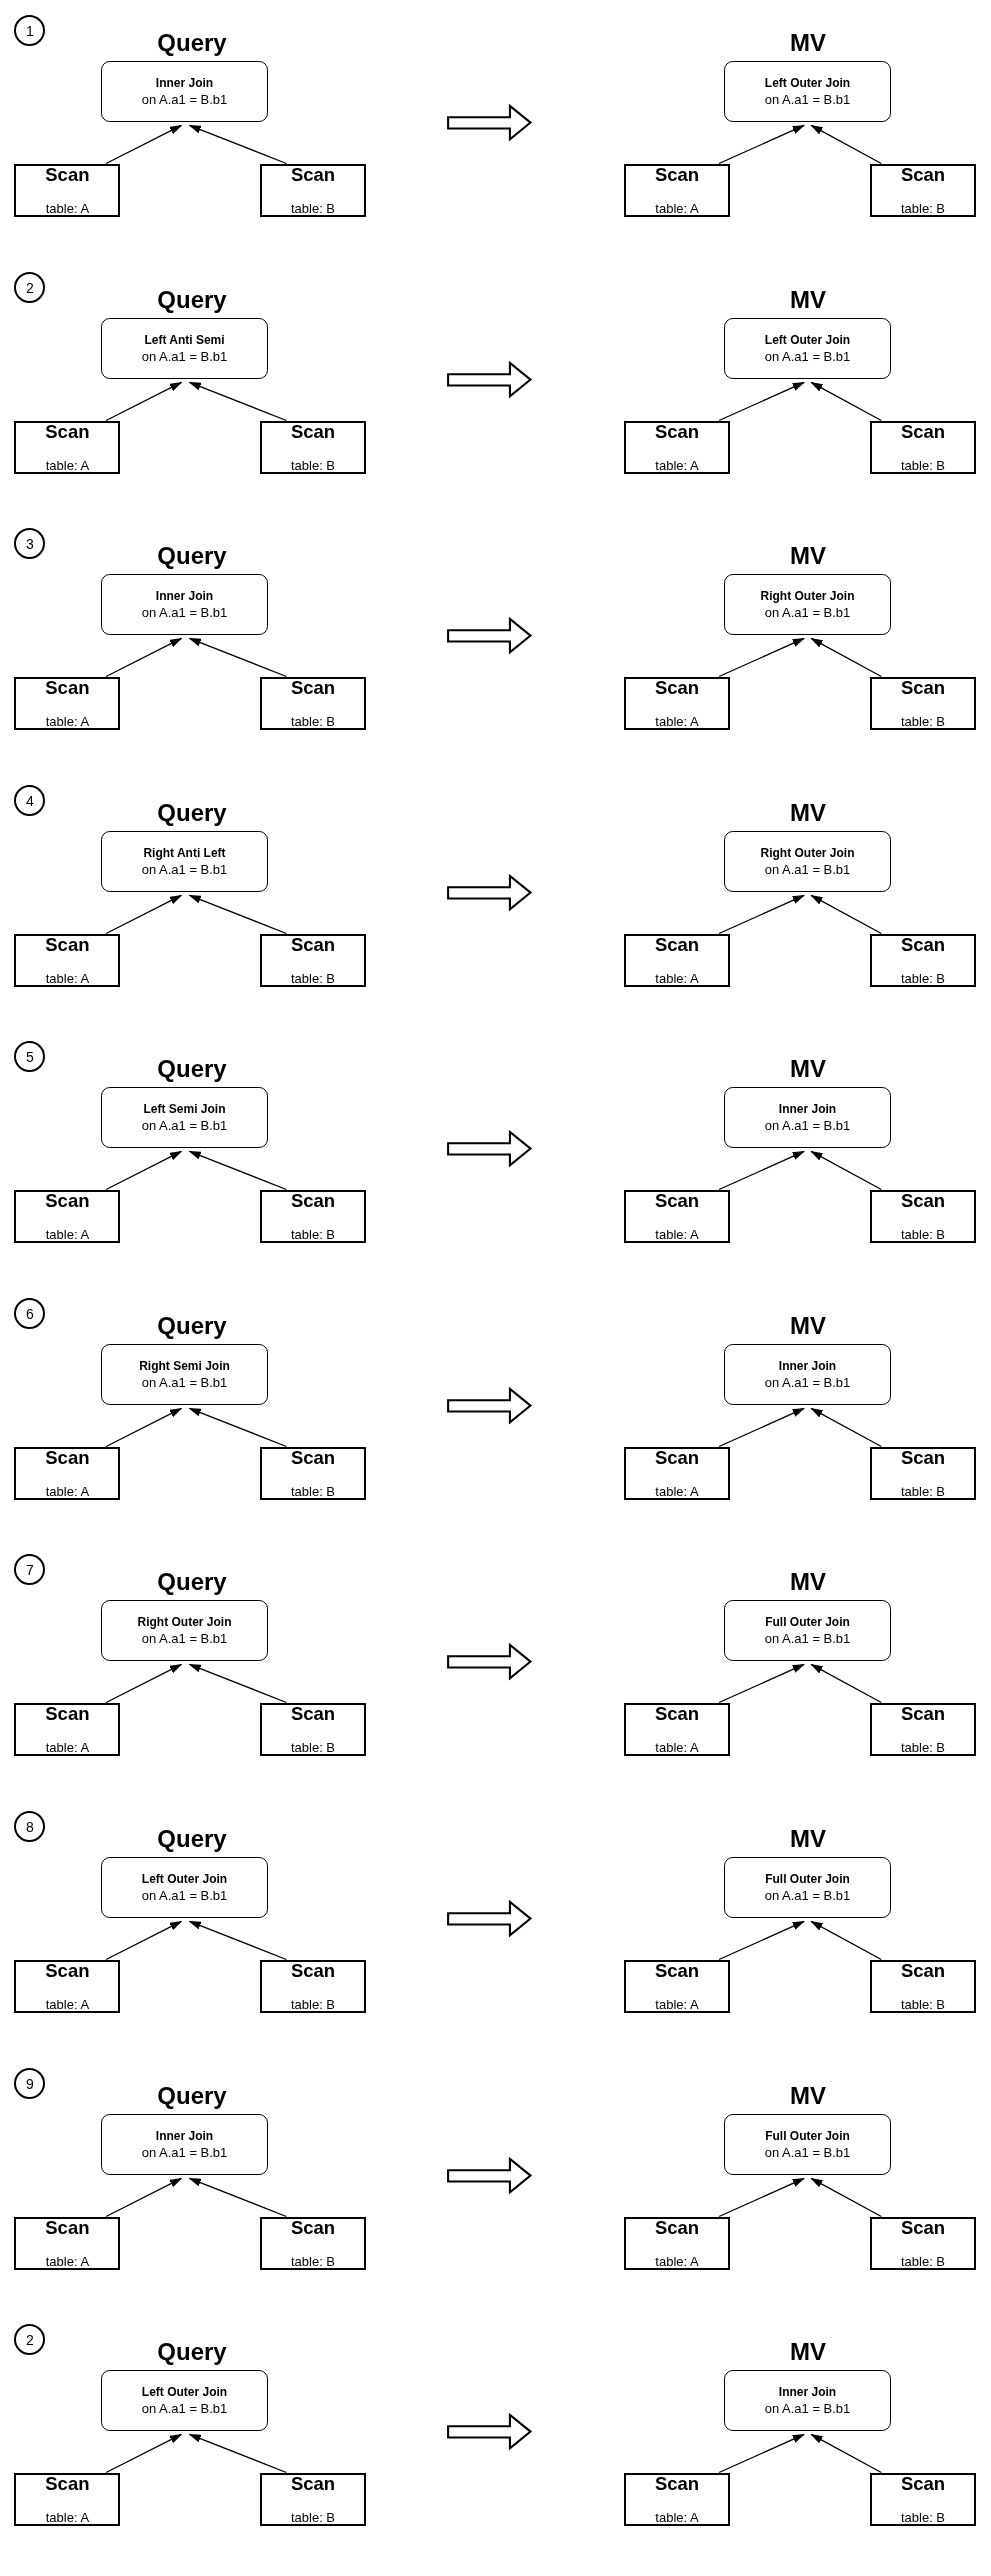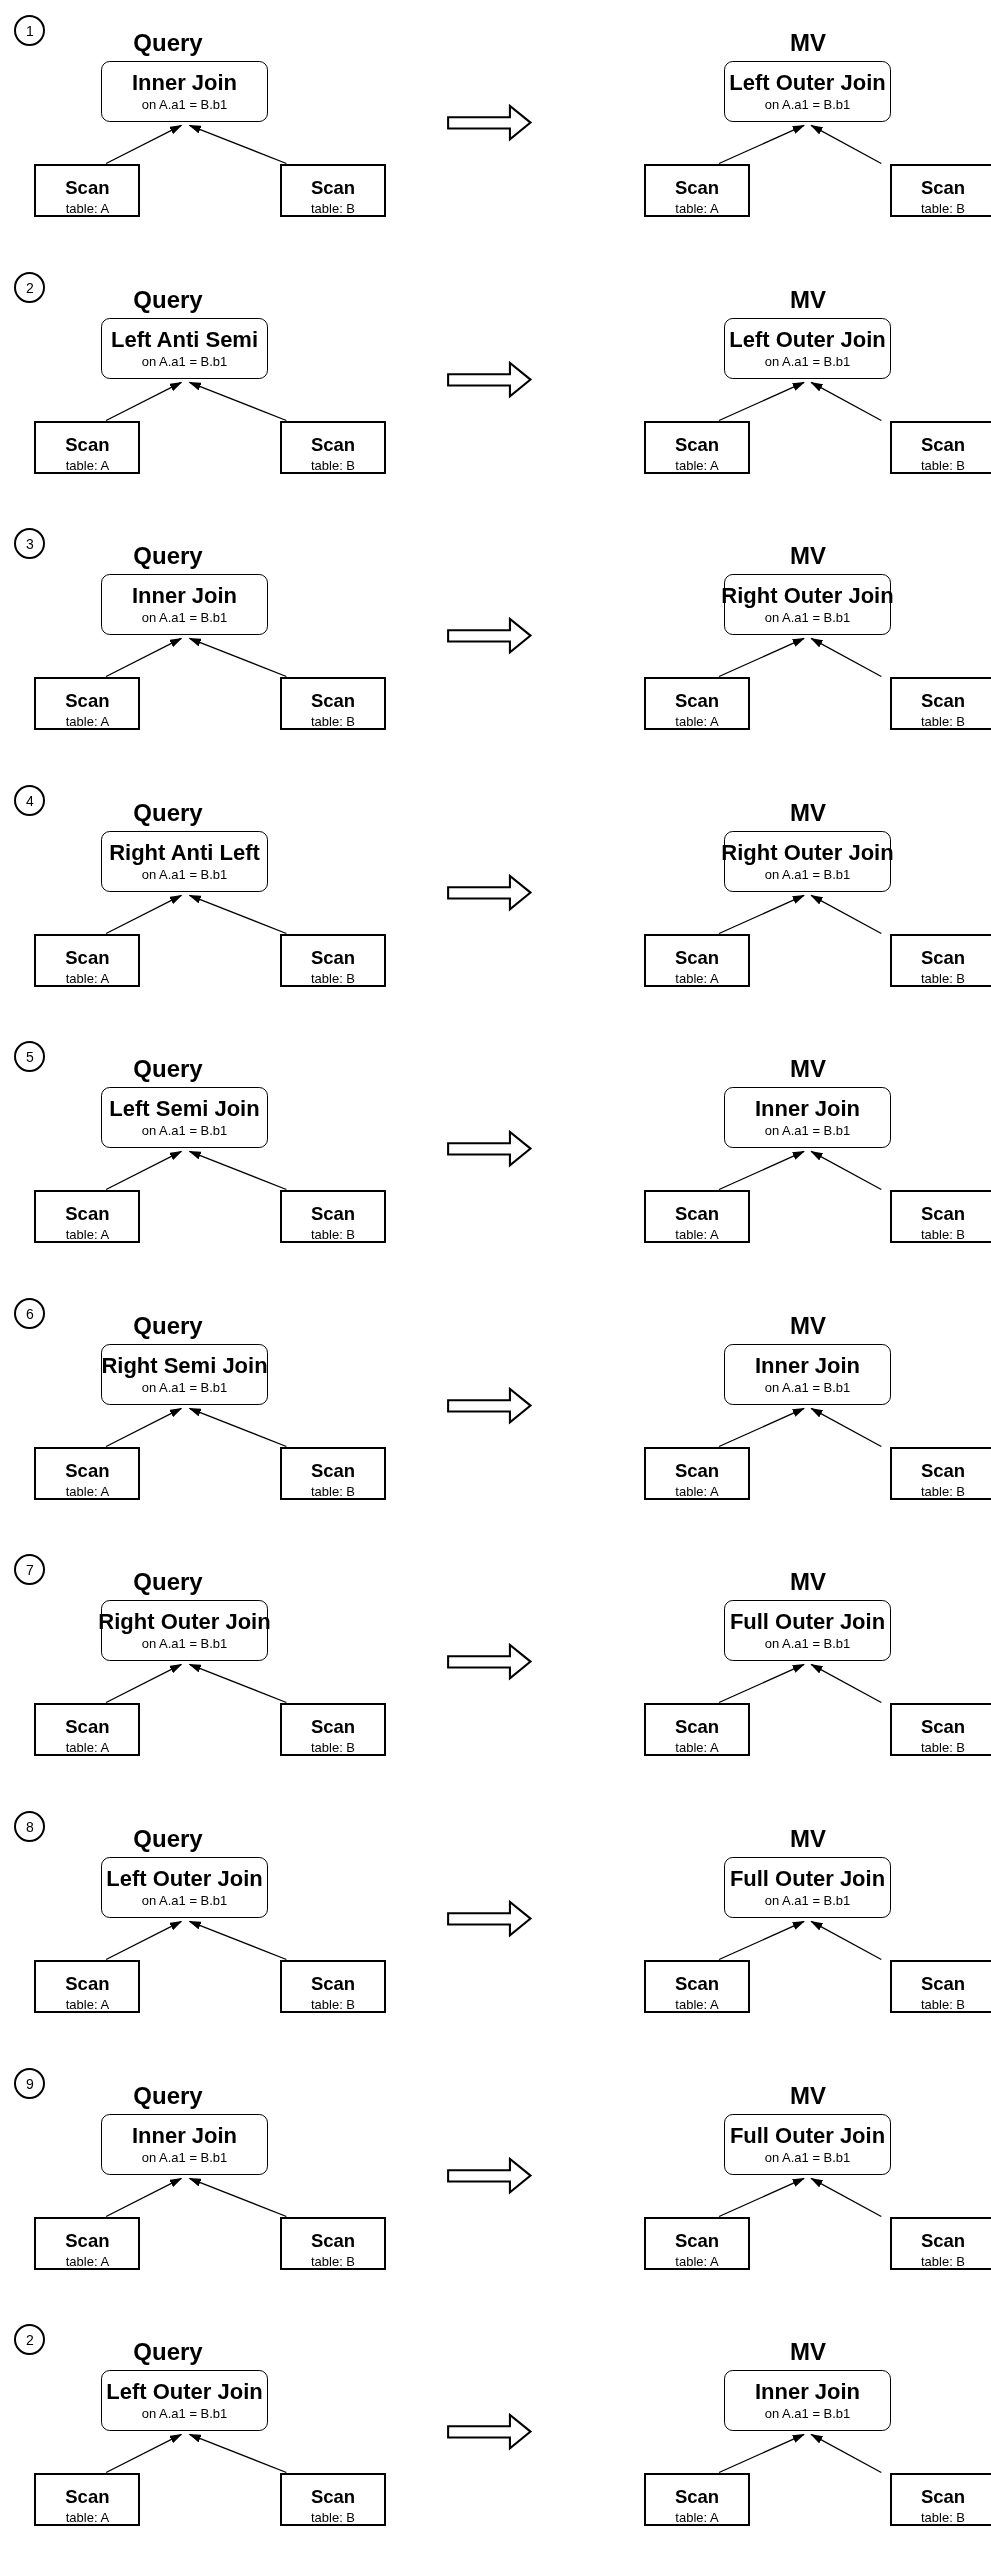"Query" .query-heading { left: 168px -> 192px }
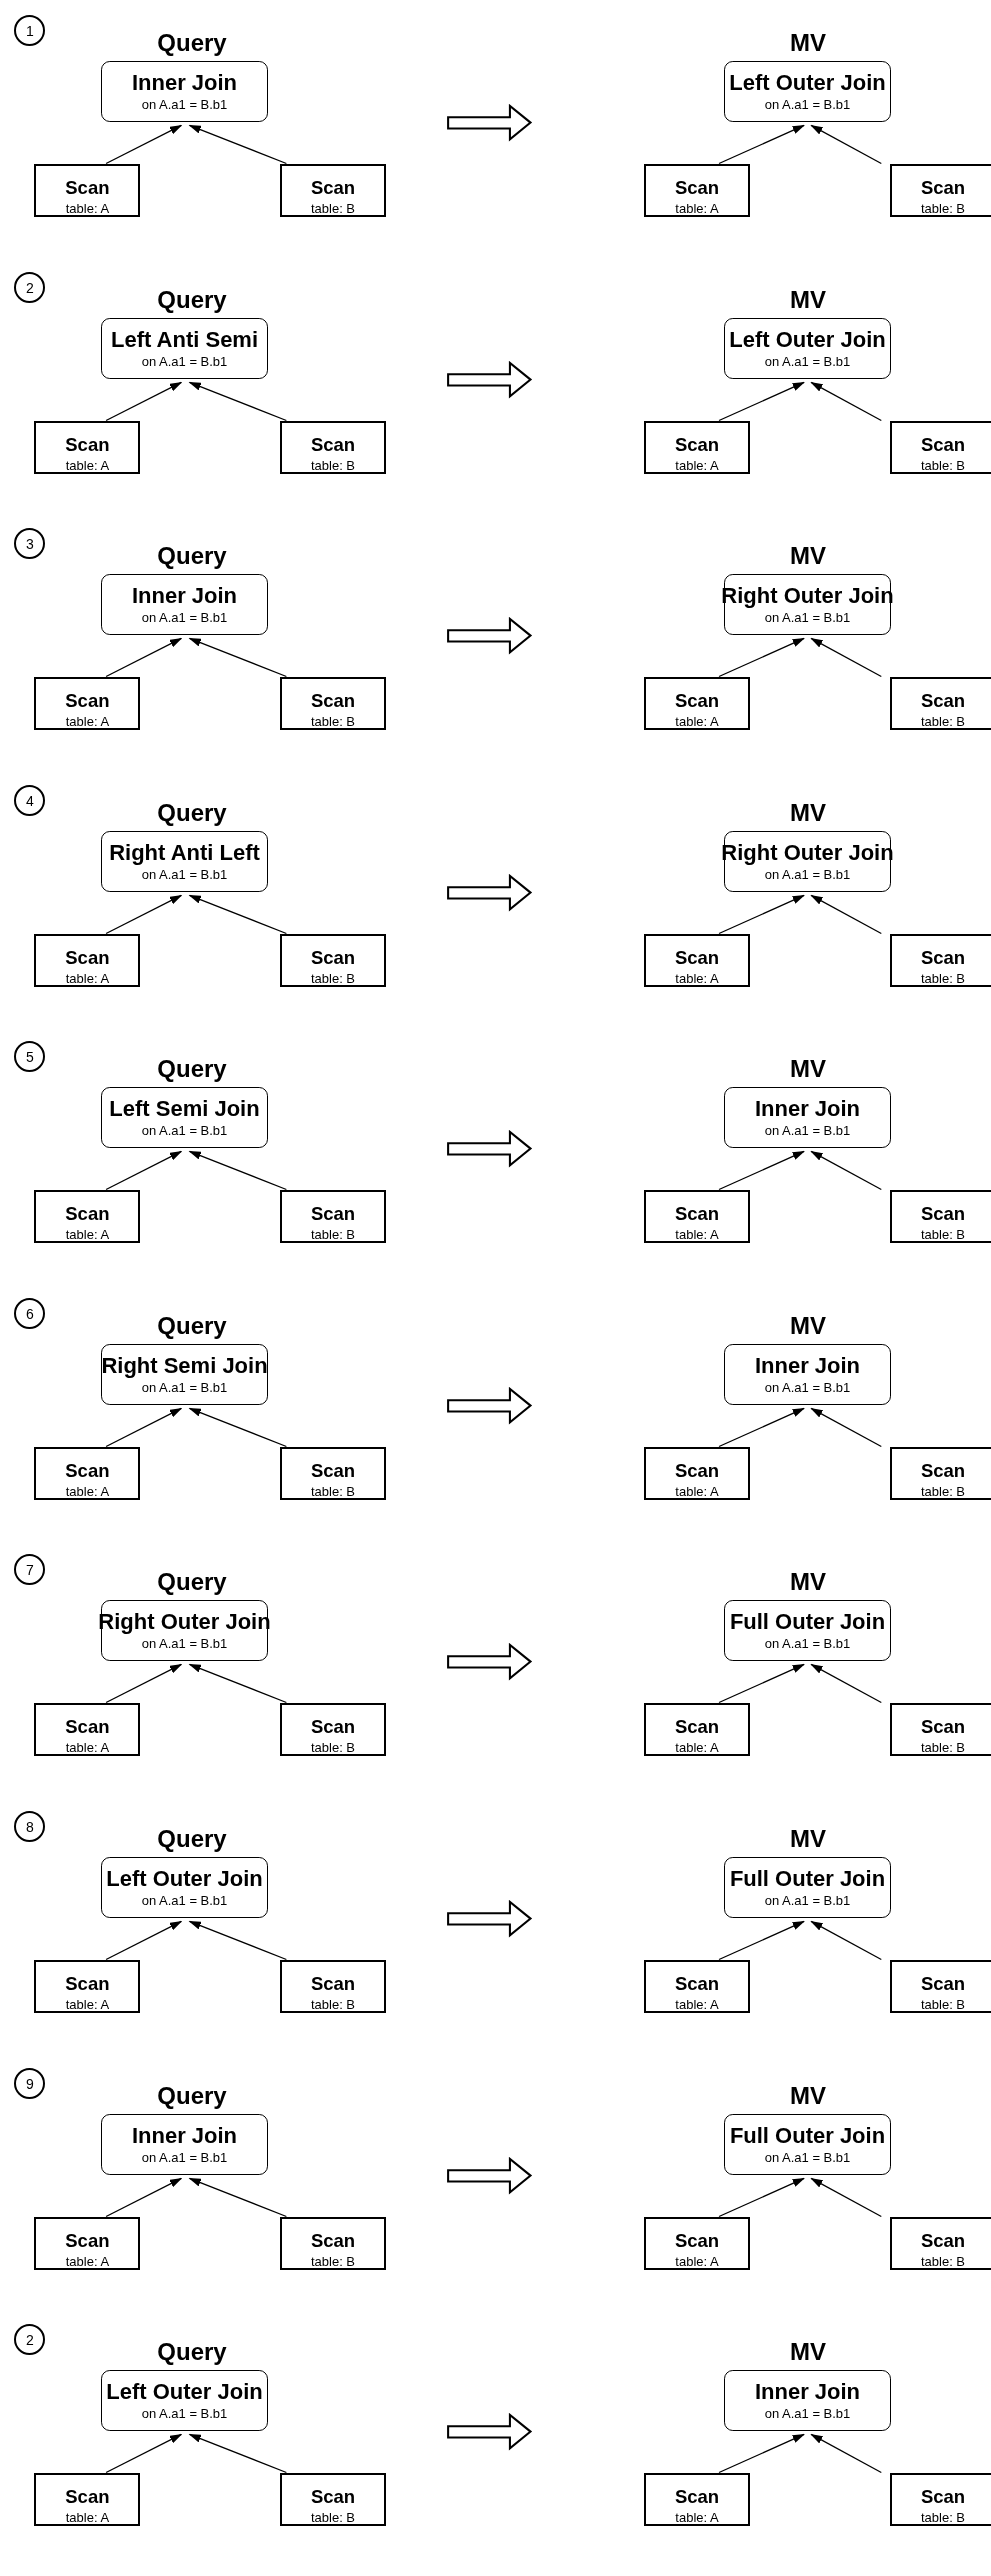"Inner Join" .join-title { font-size: 22px -> 12px }
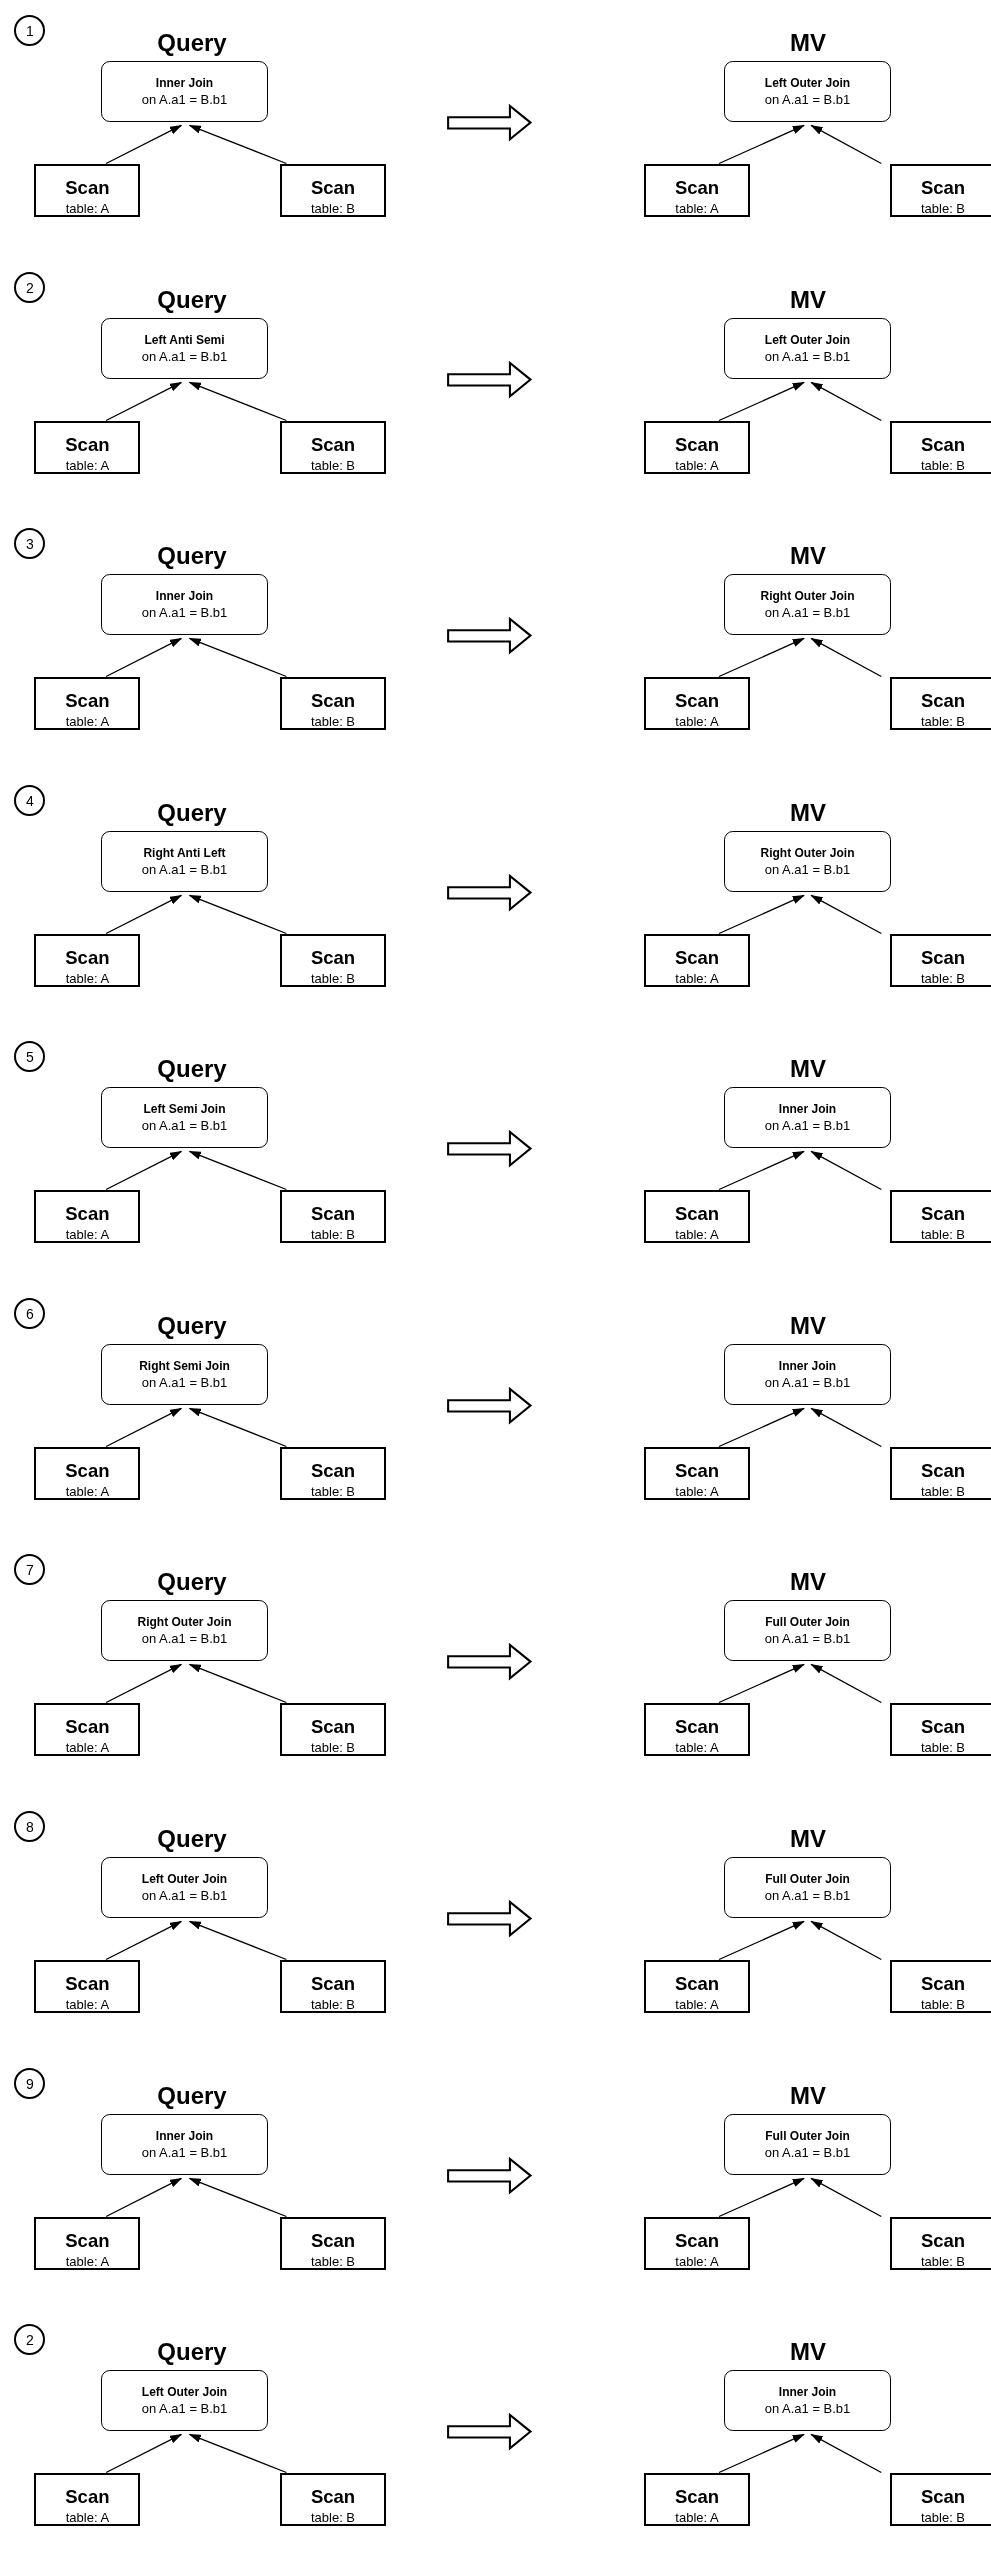"Scan" .scan-box { justify-content: flex-end -> space-between; margin-left: 20px -> none }
